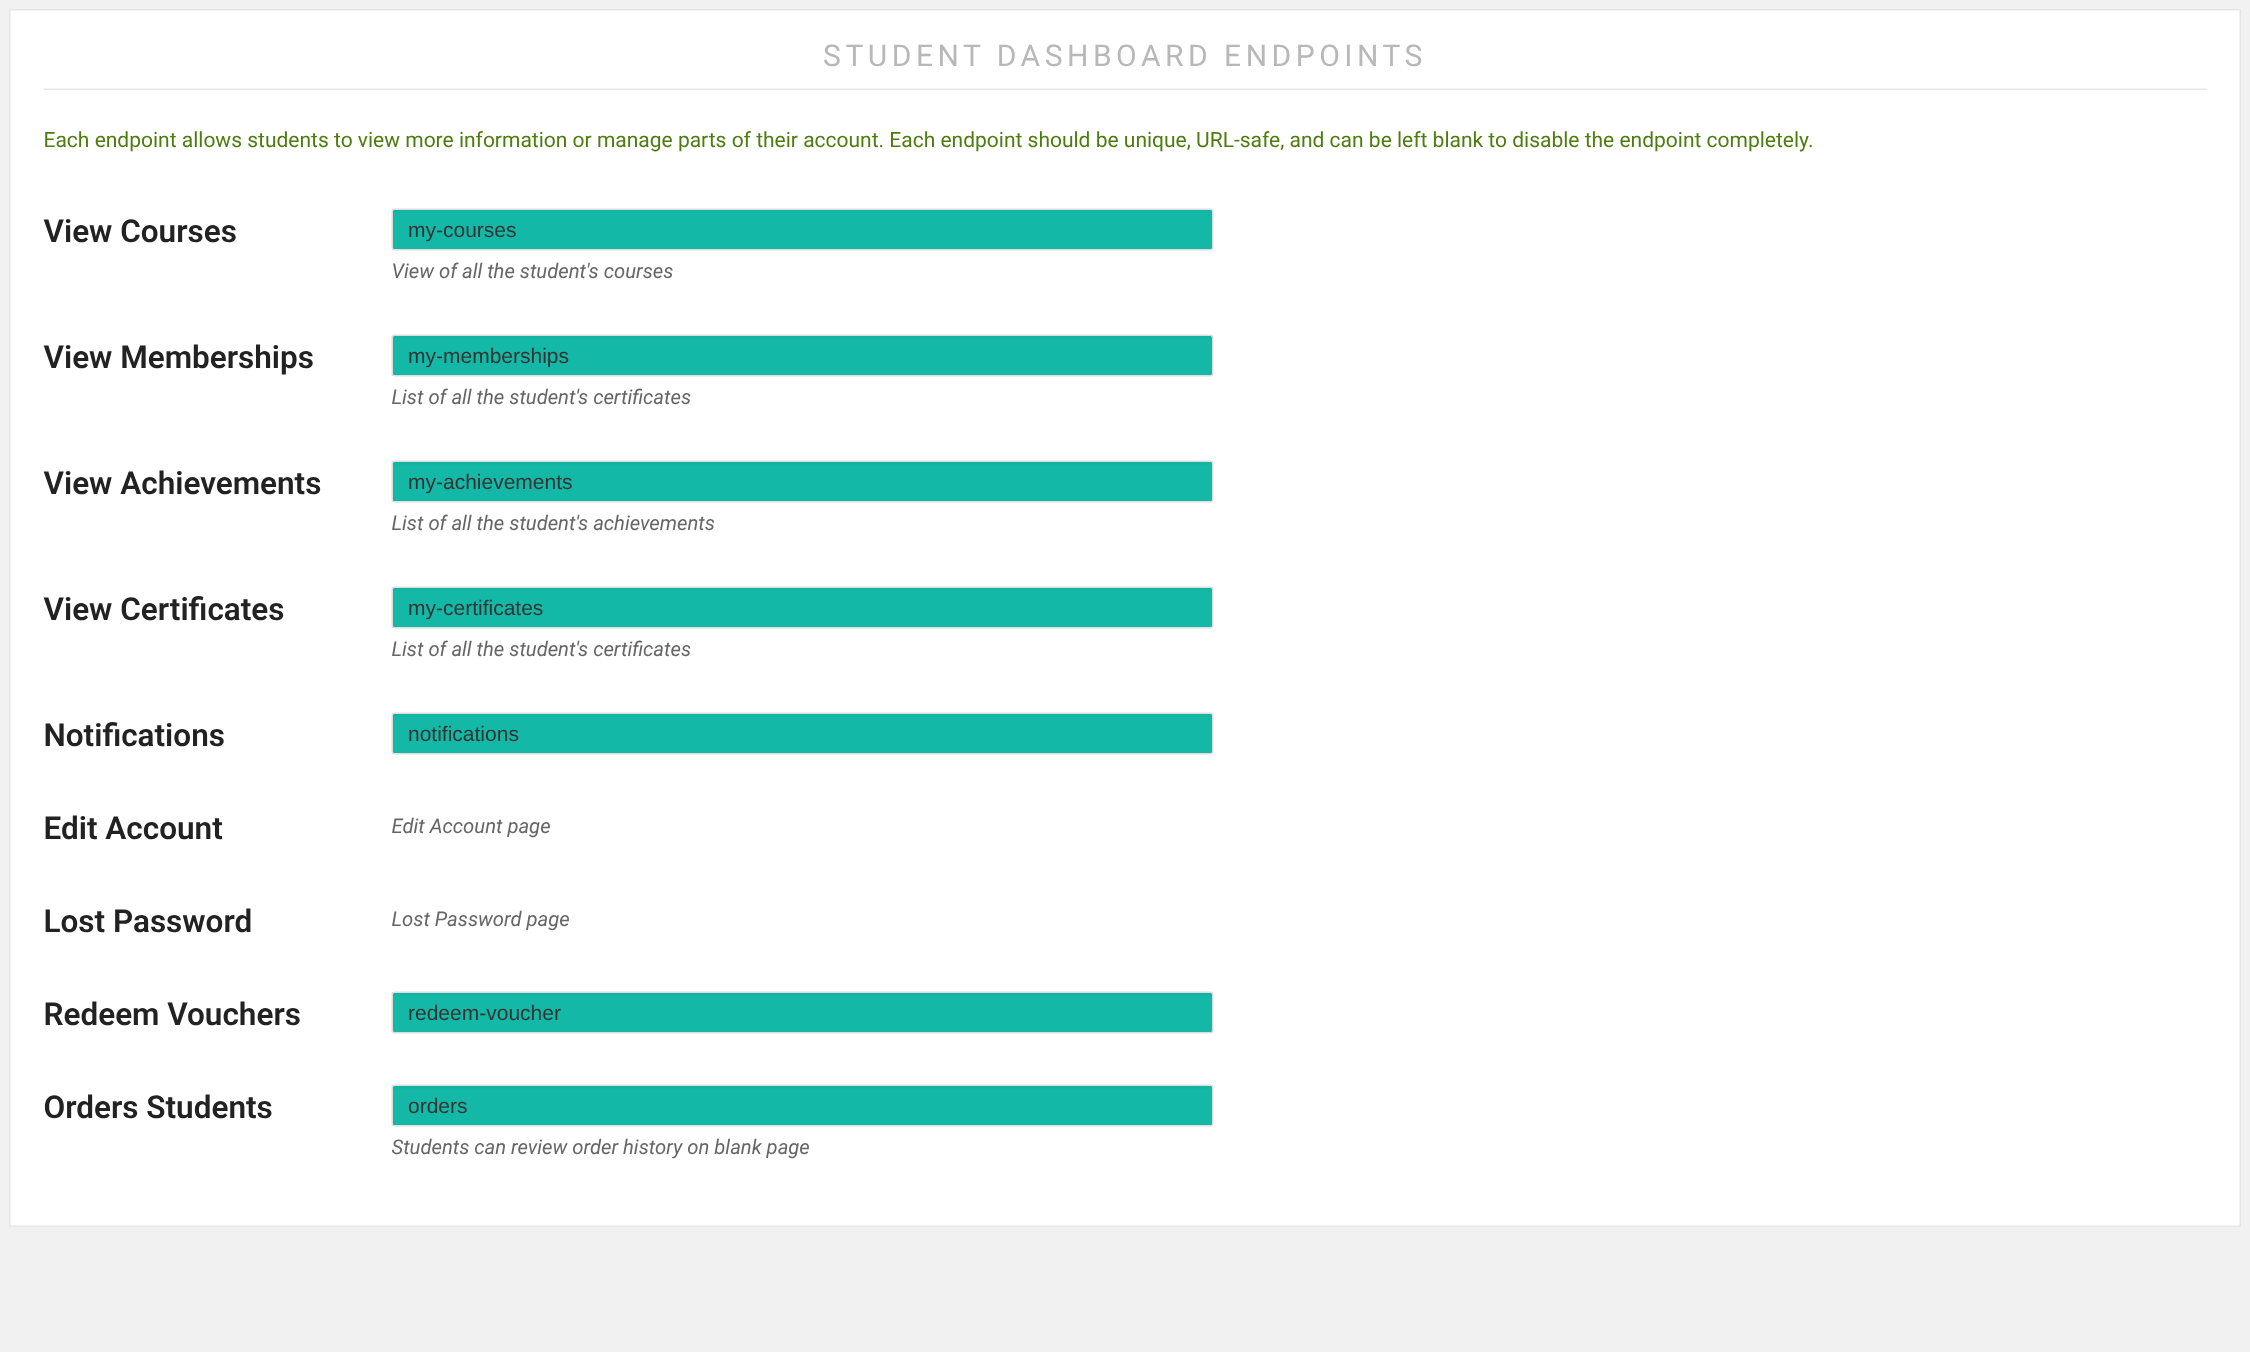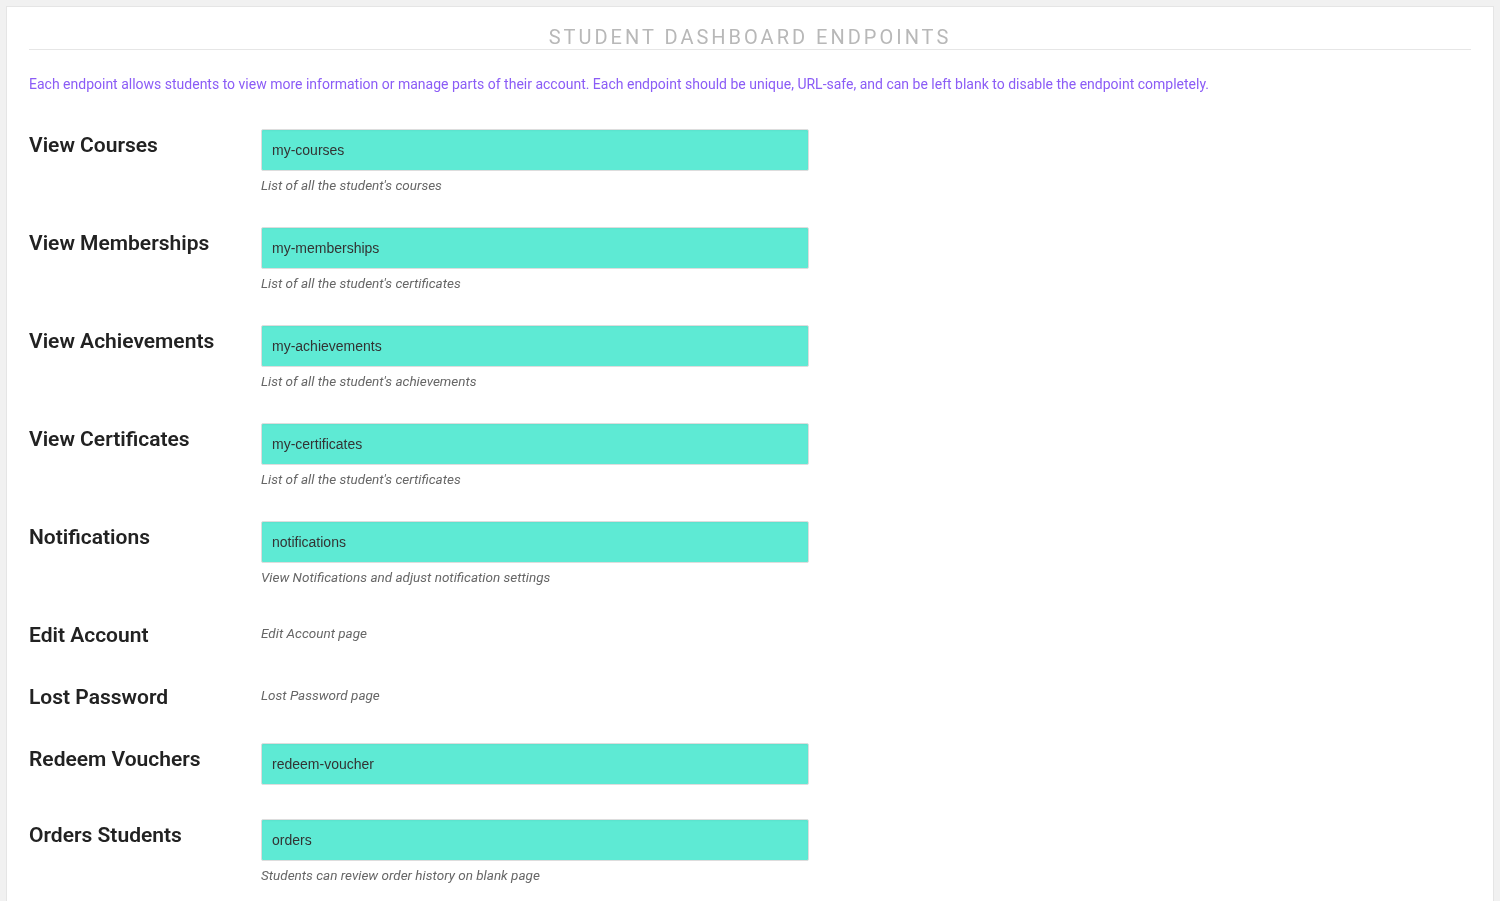"STUDENT DASHBOARD ENDPOINTS" .panel-title { padding-bottom: 0 -> 10px }
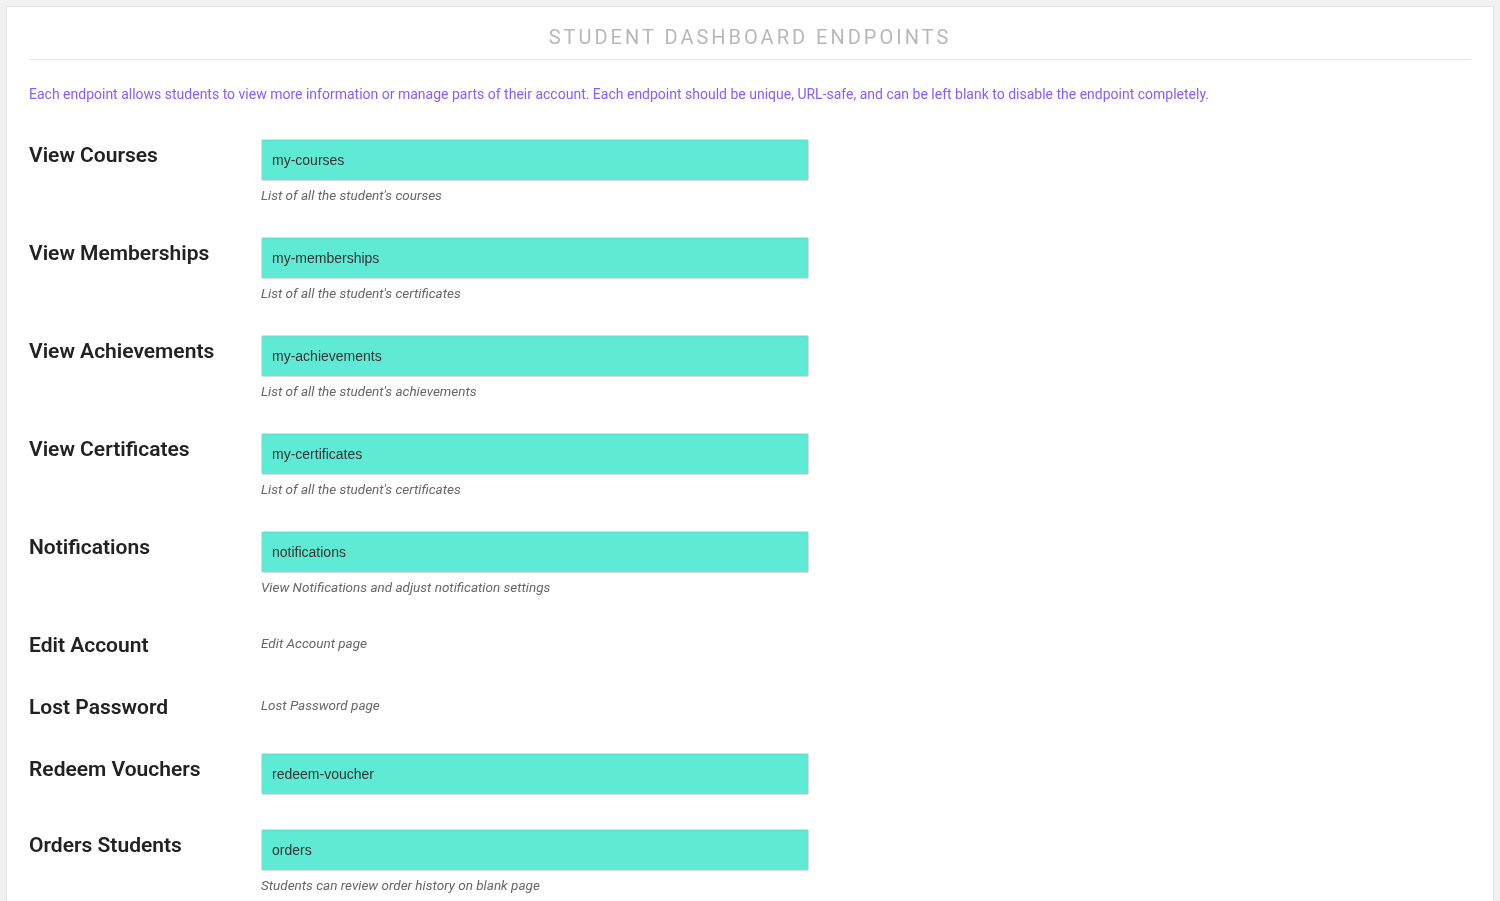"Each endpoint allows students to" .intro-text { color: #8b5cf6 -> #4d7c0f }
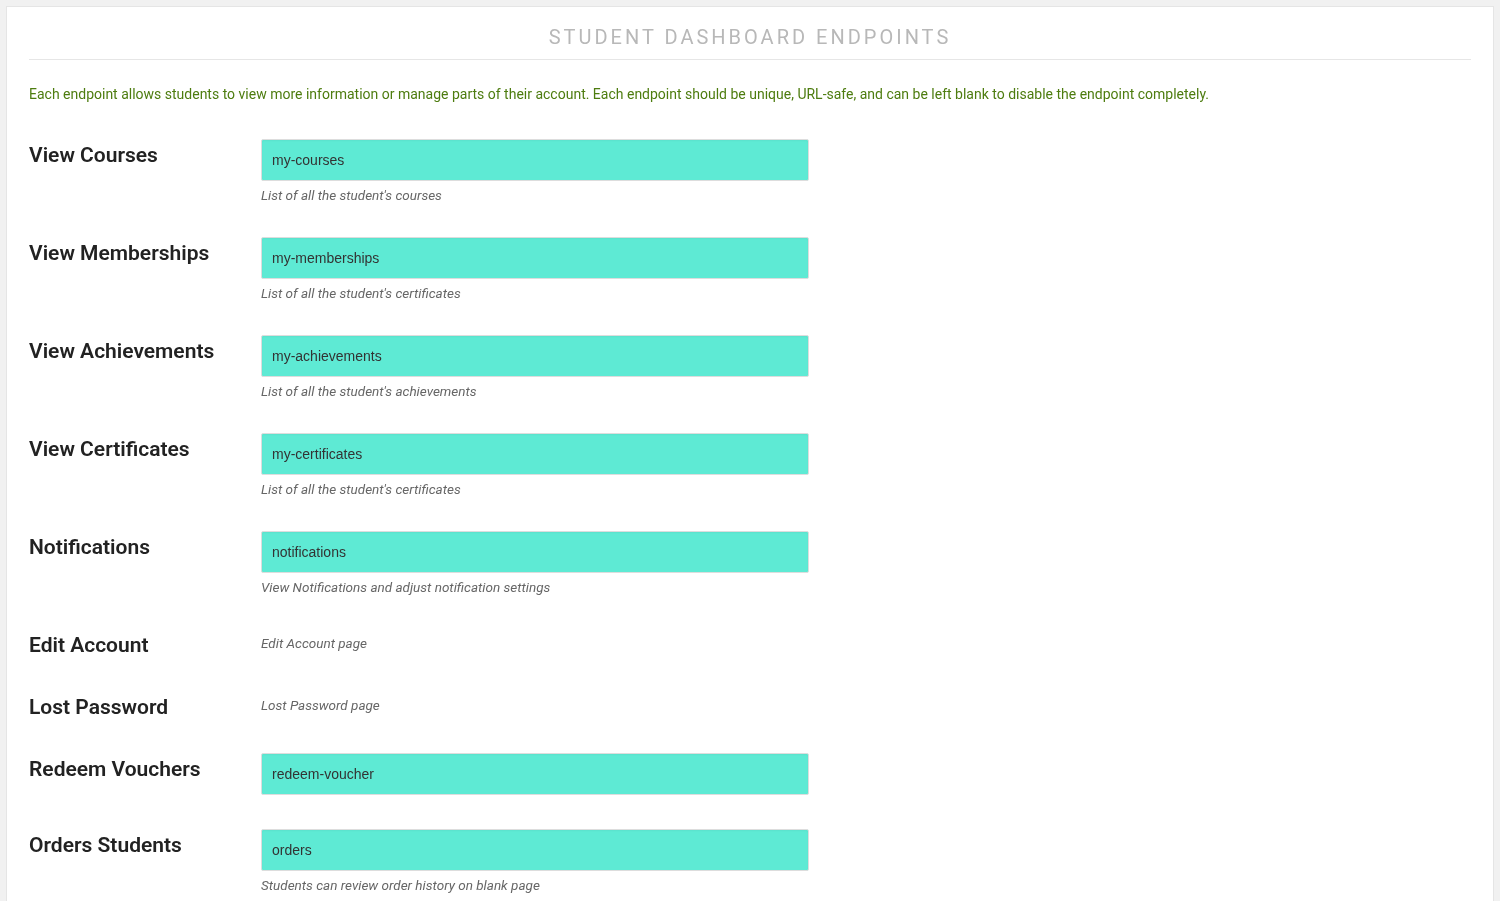"my-courses" .text-input { background-color: #5eead4 -> #14b8a6; height: 42px -> 28px }
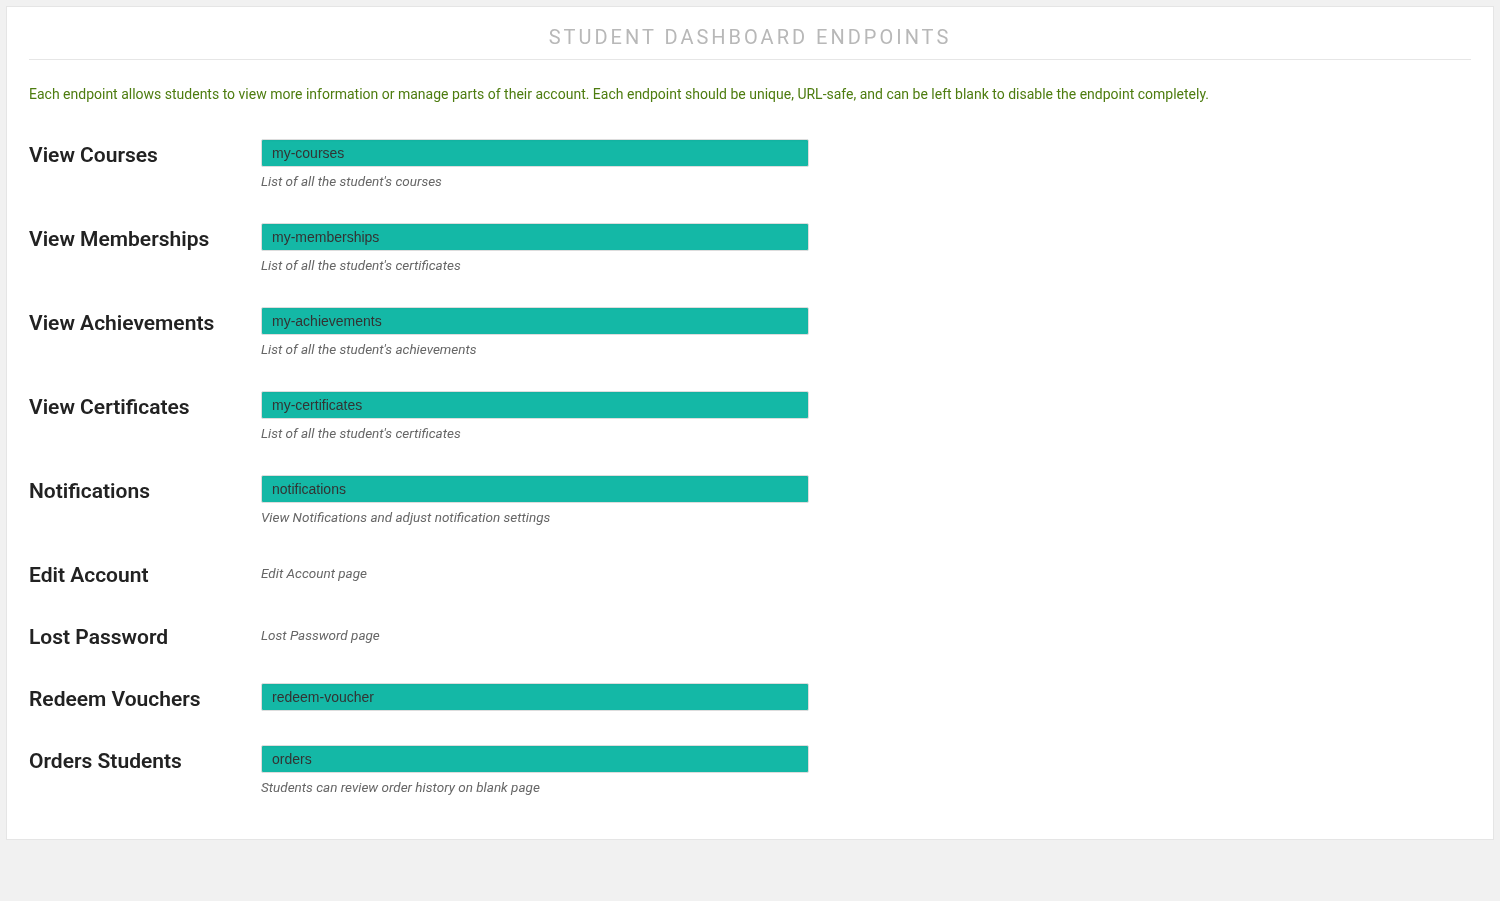"List of all the student's courses" div.field-desc { text: List -> View }
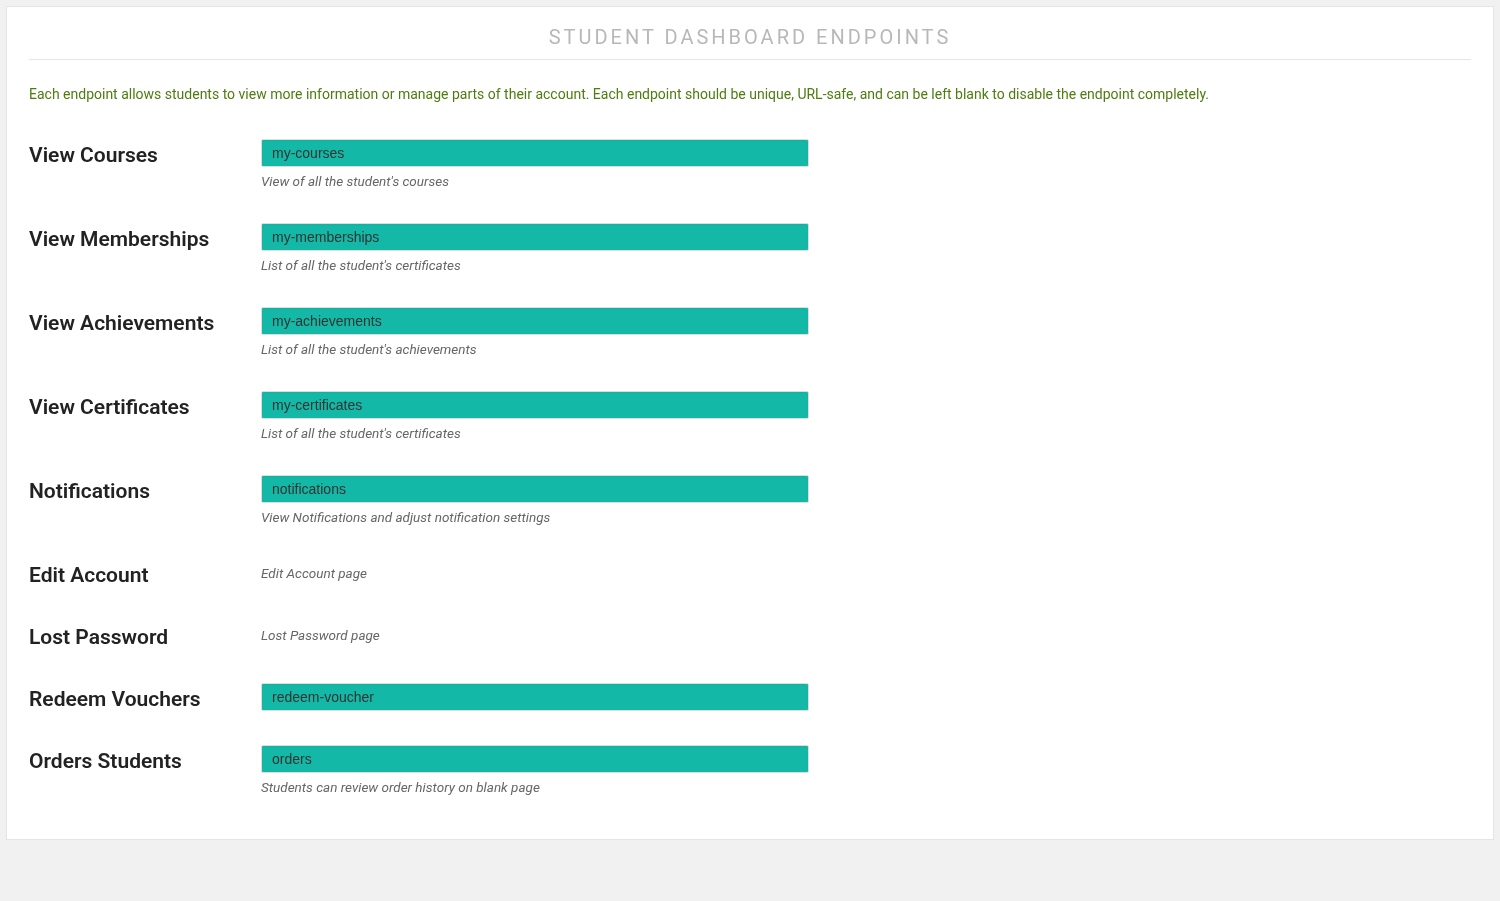"View Notifications and adjust" div.field-desc { html: <div>View Notifications and adjust notification settings</div> -> none }
